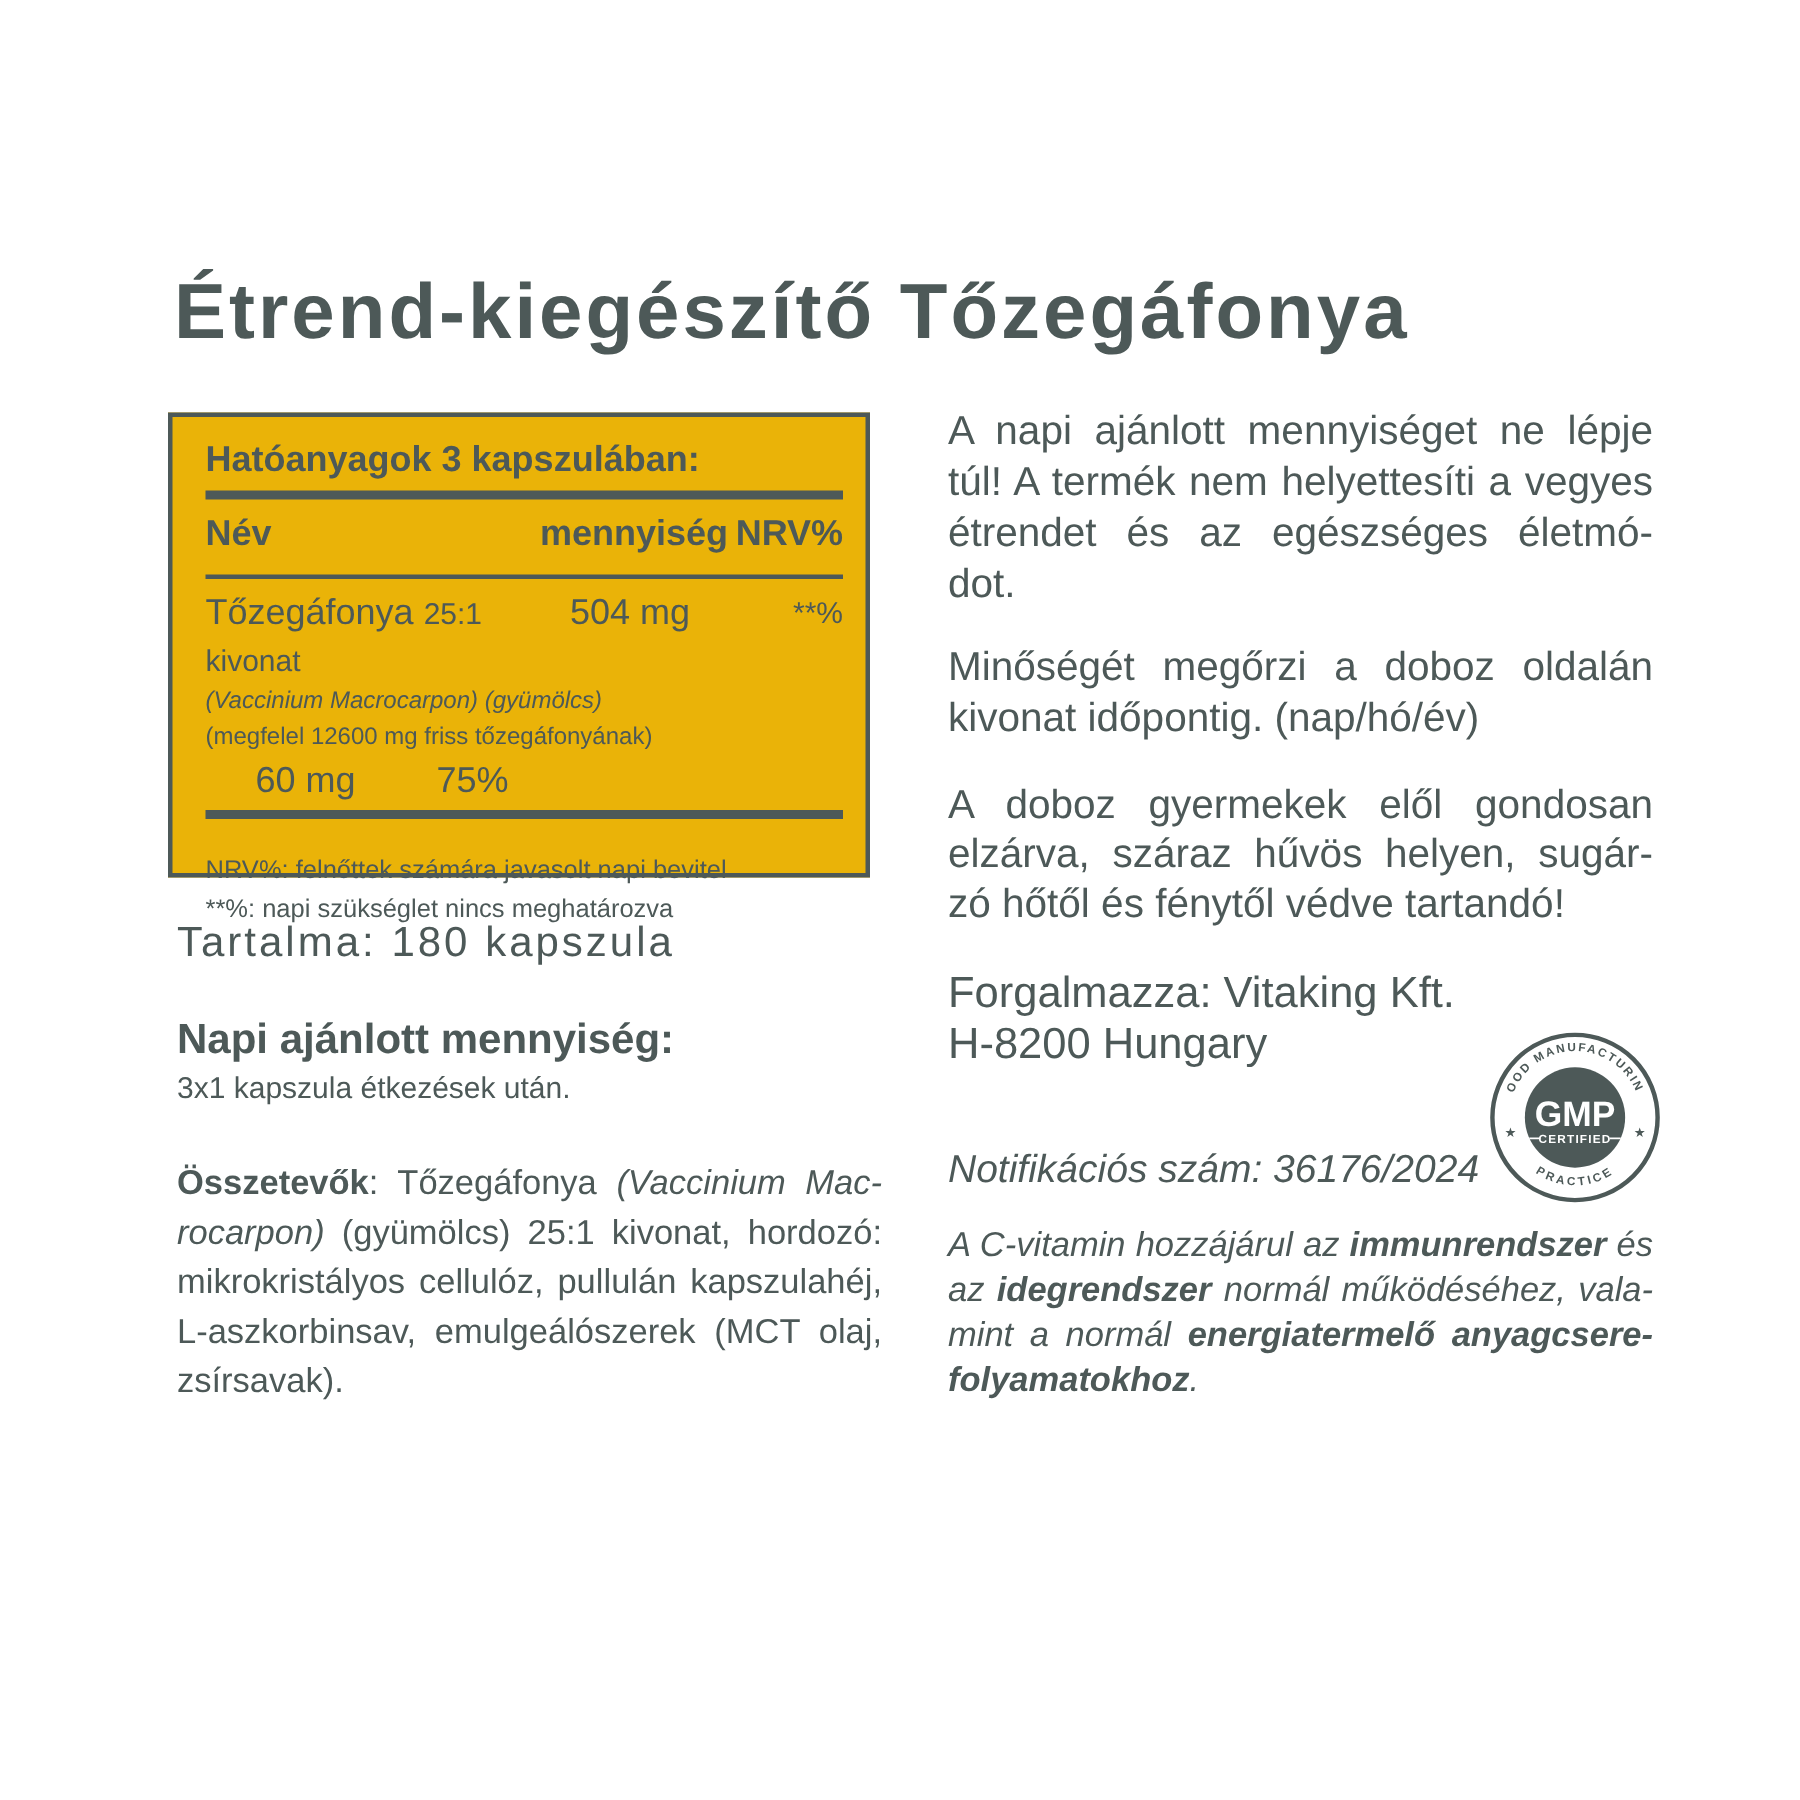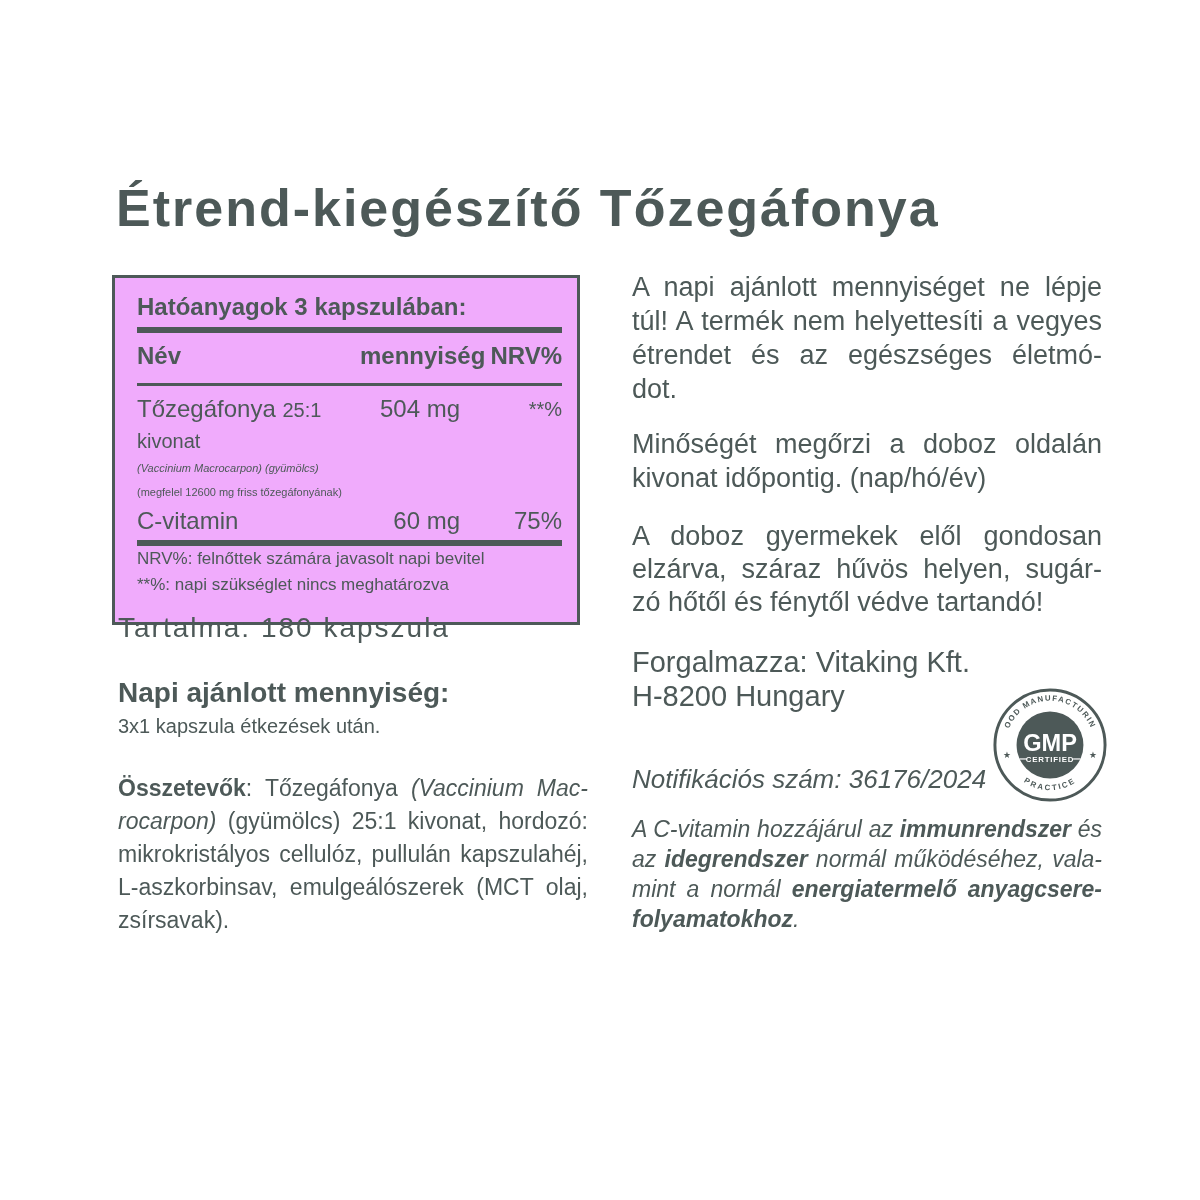"Hatóanyagok 3 kapszulában:" .factbox { background: #f0abfc -> #eab308; height: 350px -> 310px }
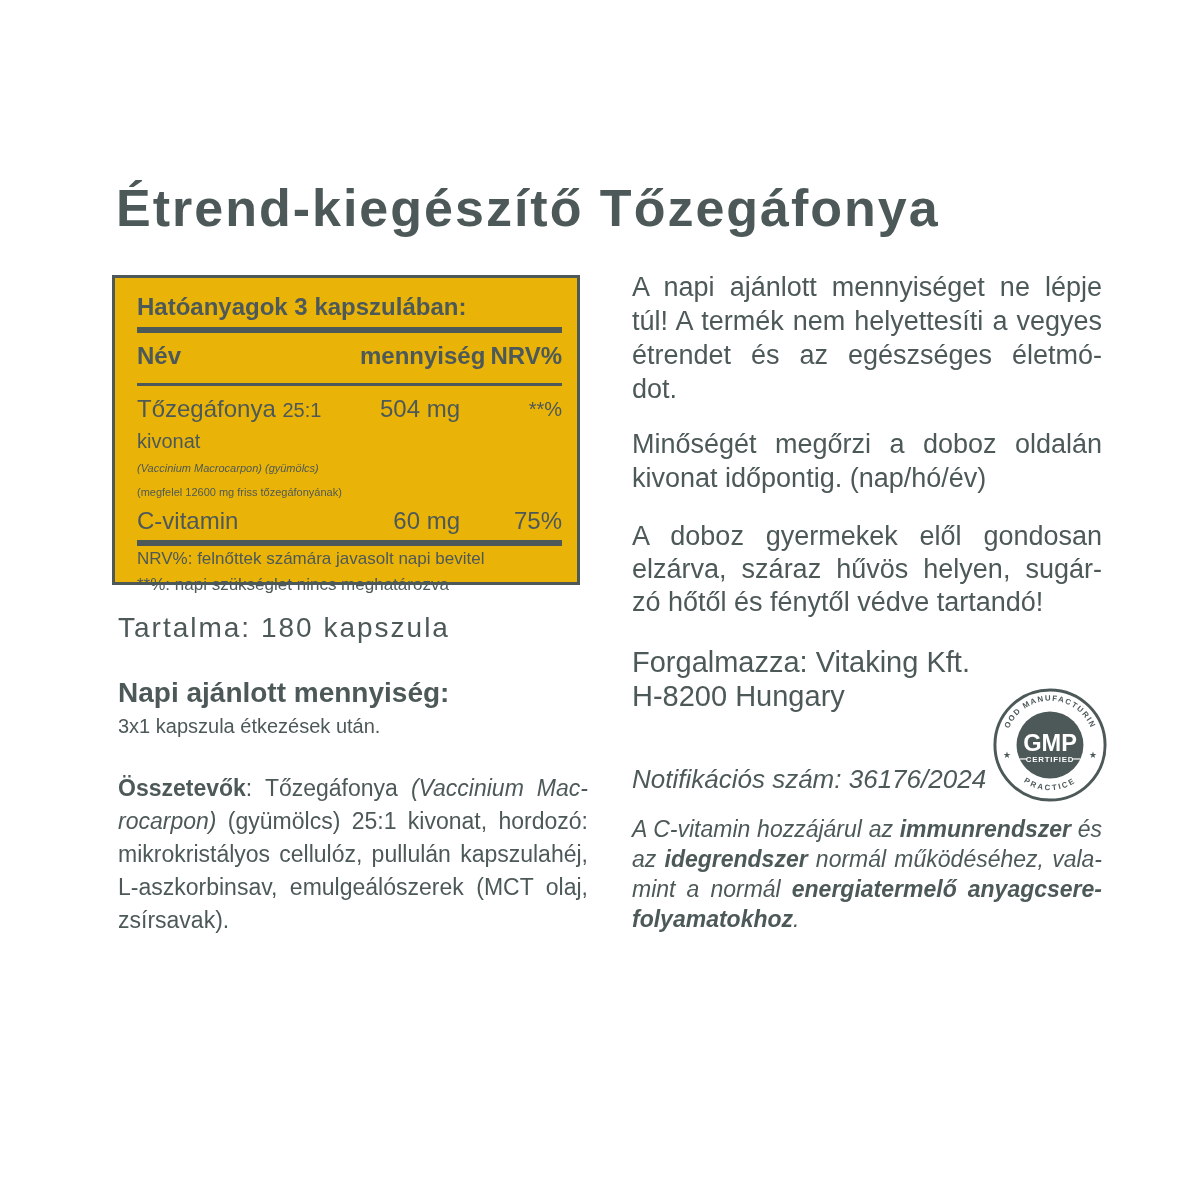"(Vaccinium Macrocarpon) (gyümölcs)" .sub { font-size: 11px -> 16px }
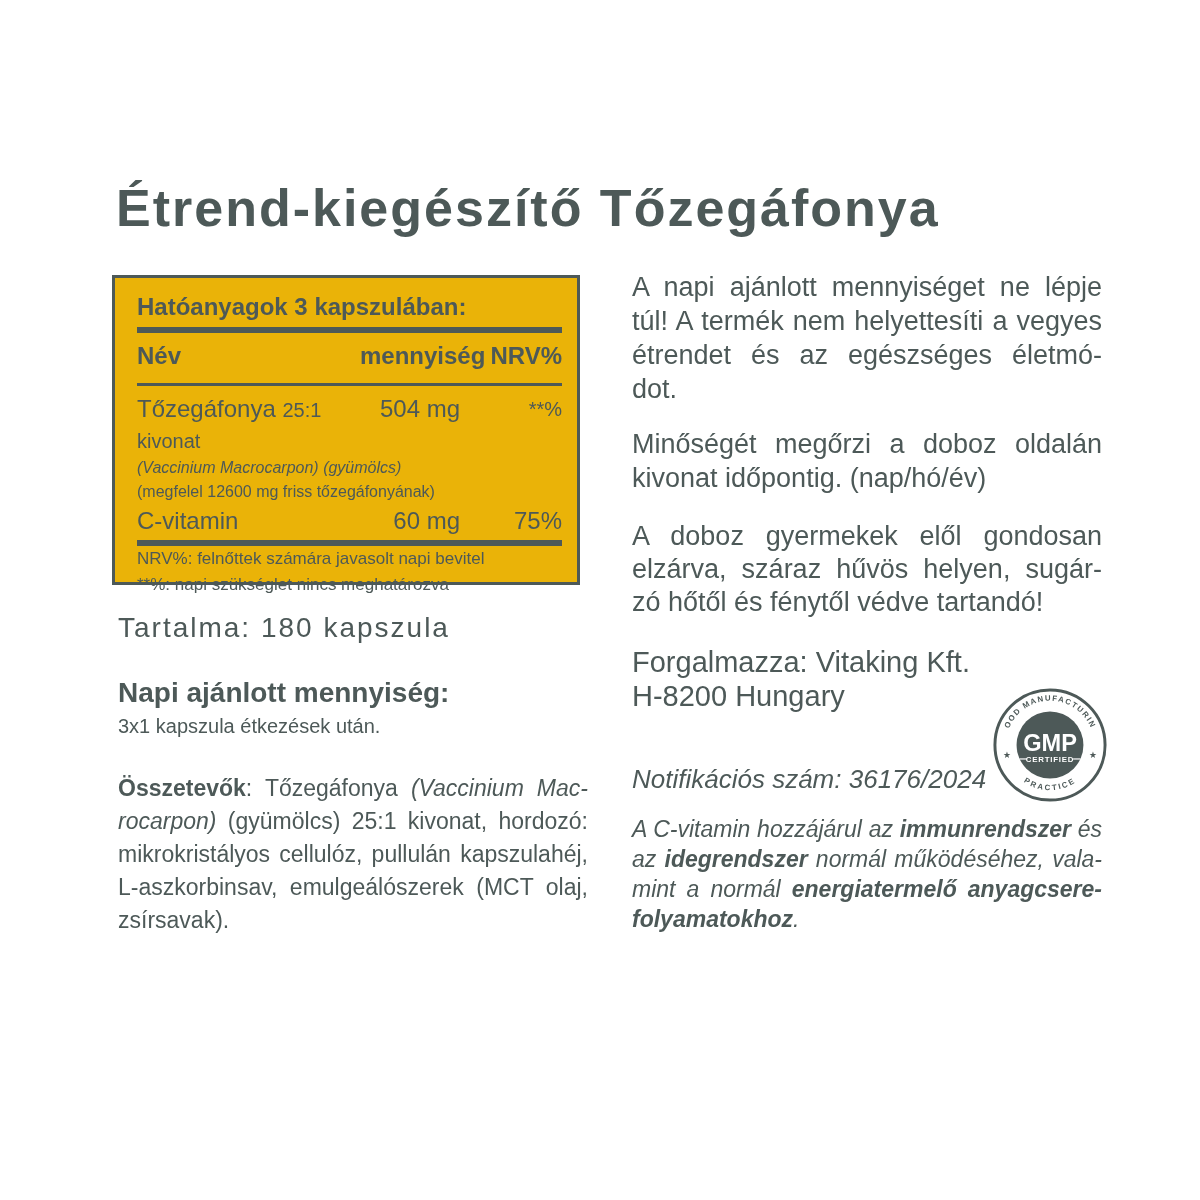"C-vitamin" div.t-name { html: <div>C-vitamin</div> -> none }
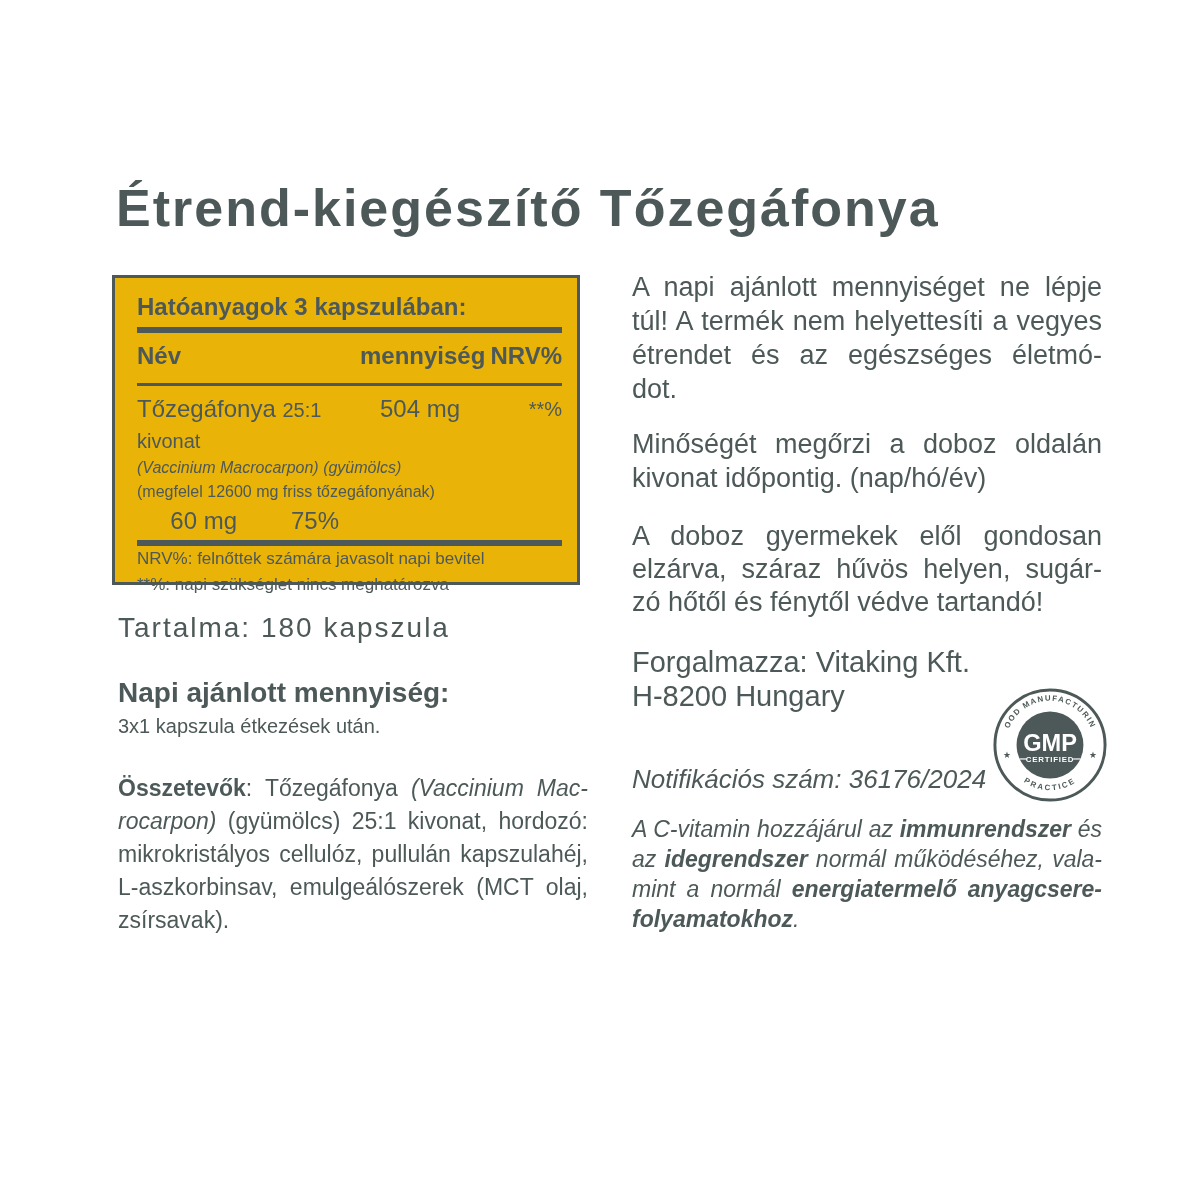"NRV%: felnőttek számára javasolt napi" .fn.first { margin-top: 0 -> 21px }
